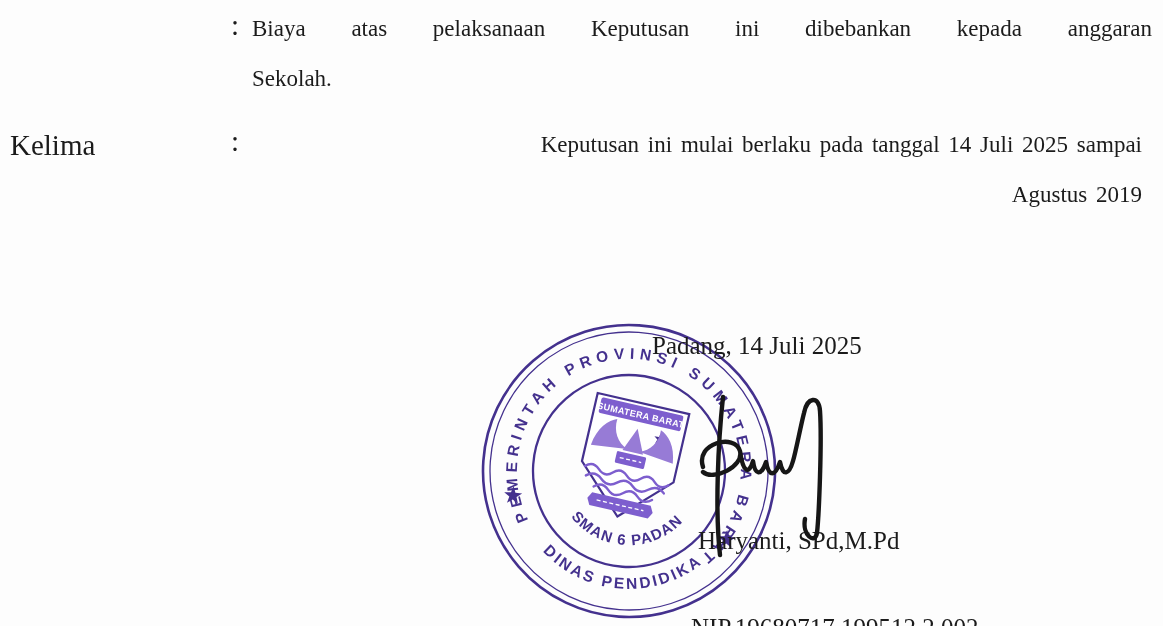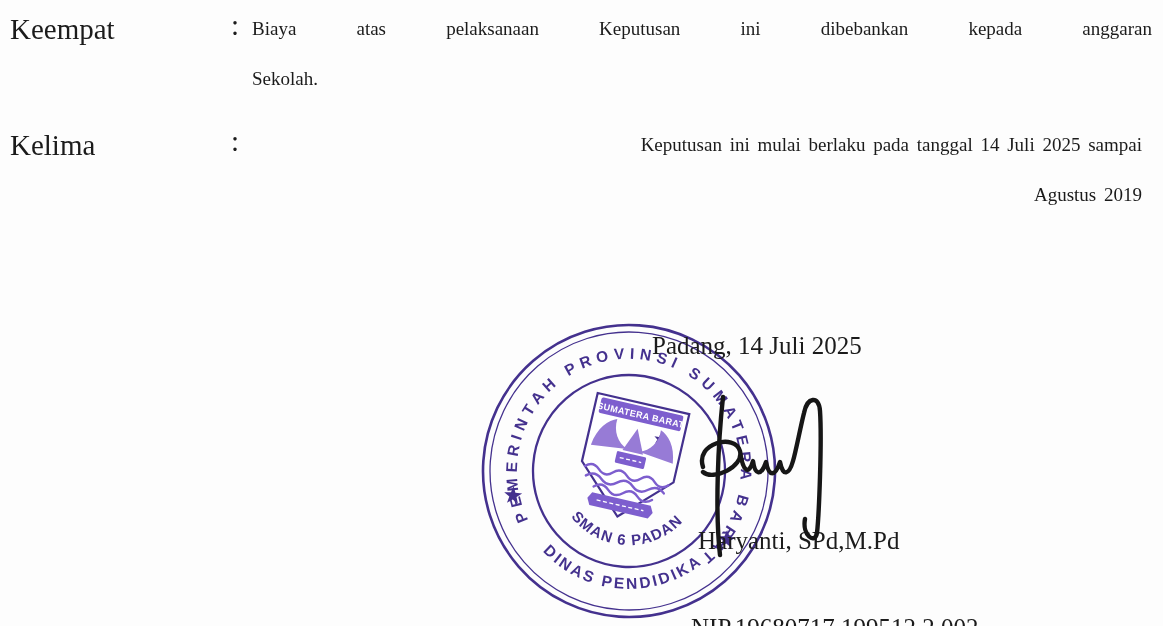"Keempat" div.abs { html: <div>Keempat</div> -> none }
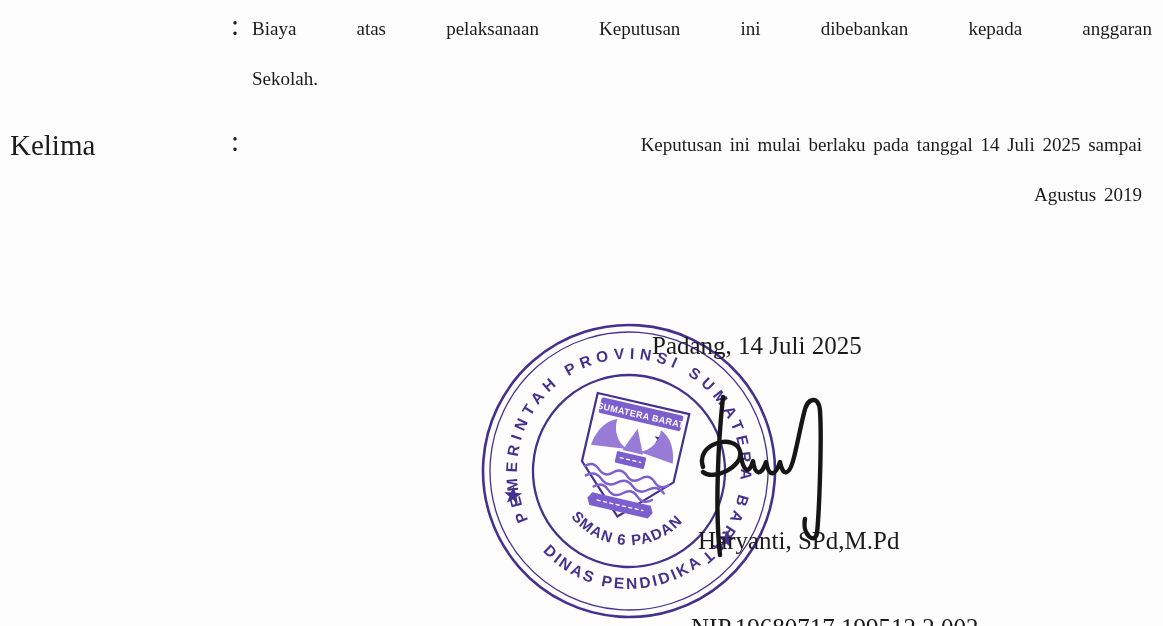"Biaya atas pelaksanaan Keputusan ini" .clause-text { font-size: 19px -> 23px }
